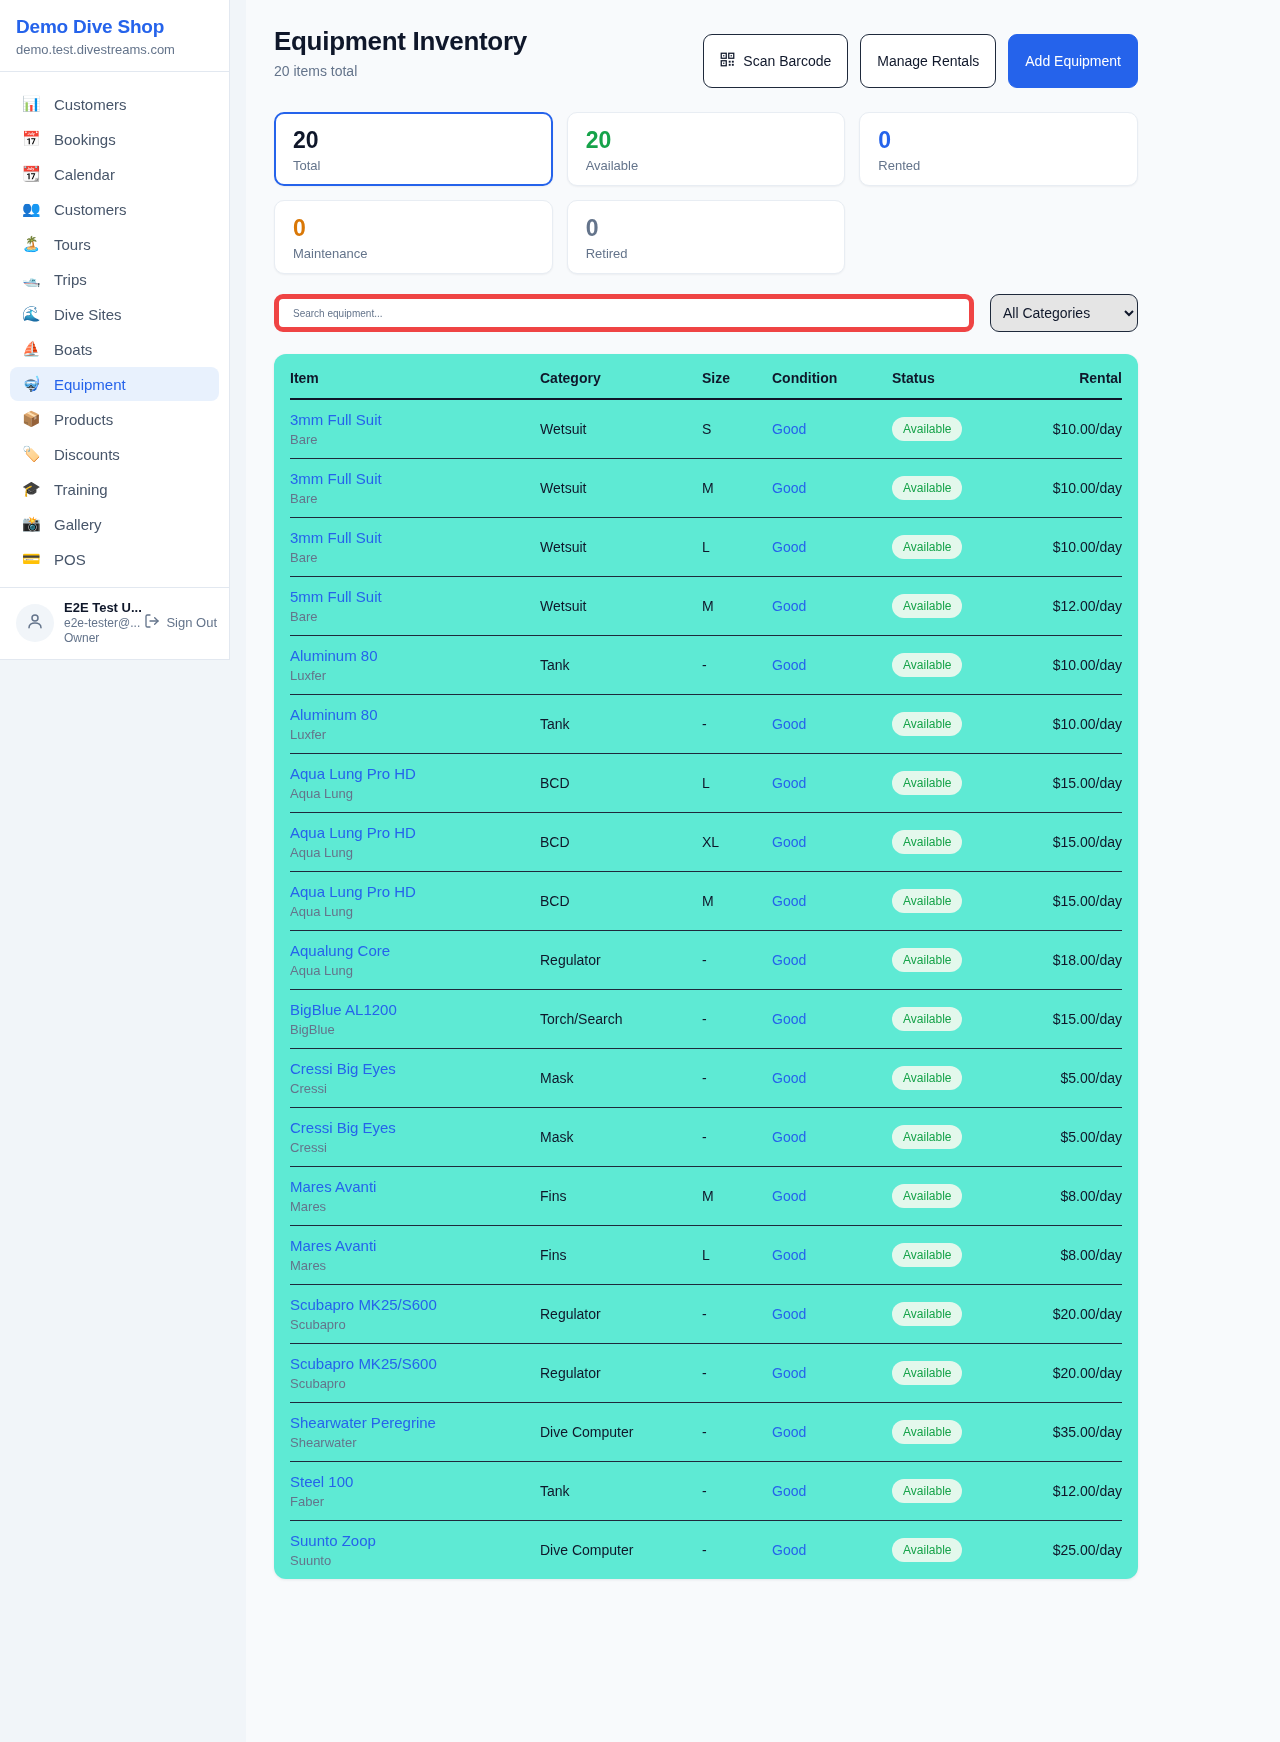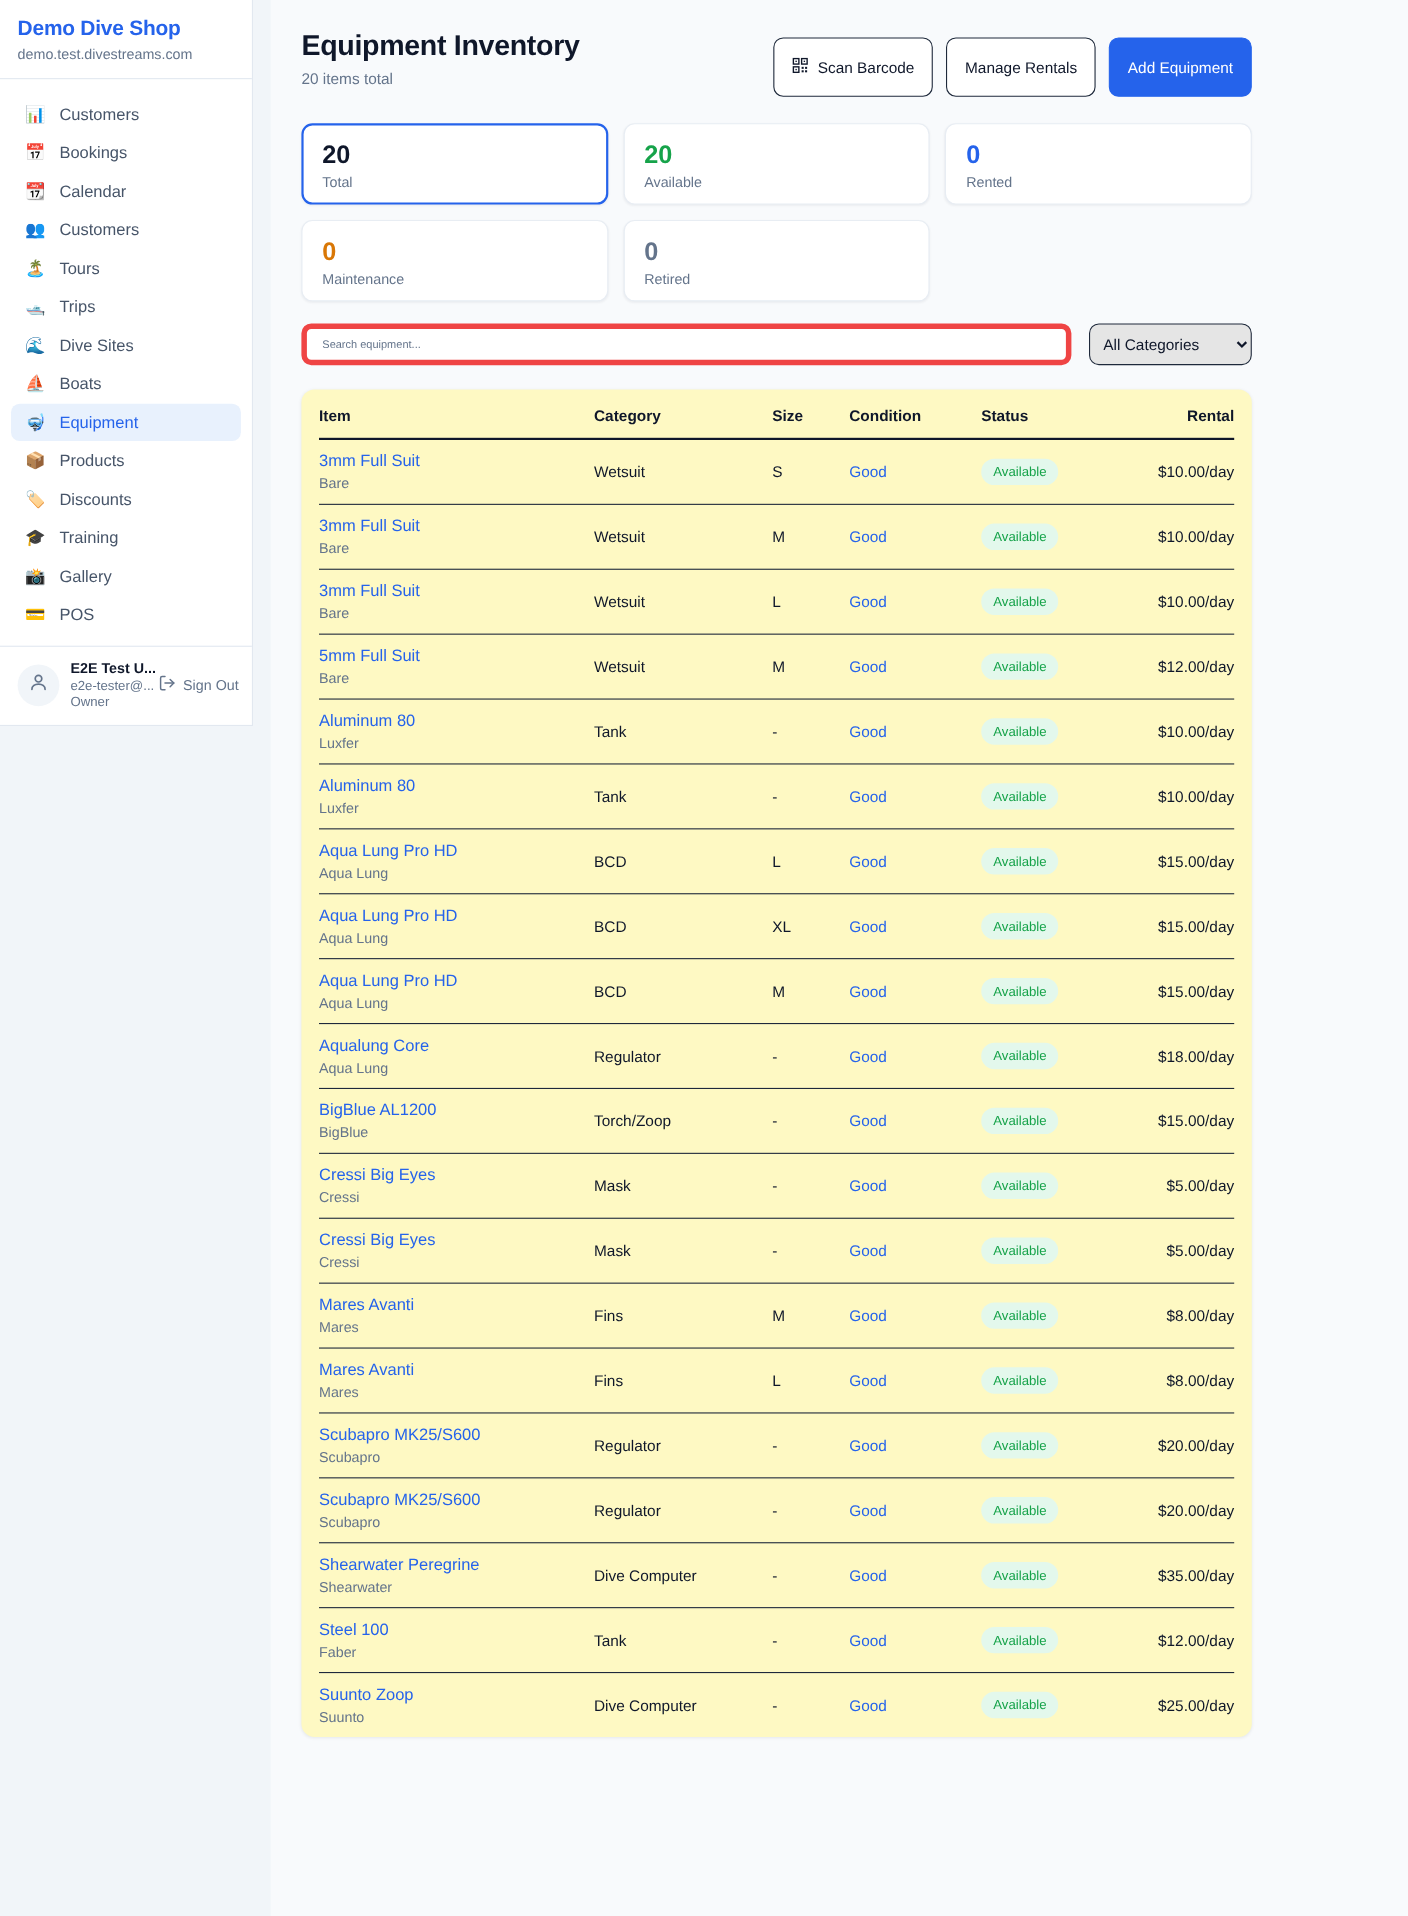"Item" .table-card { background: #fef9c3 -> #5eead4 }
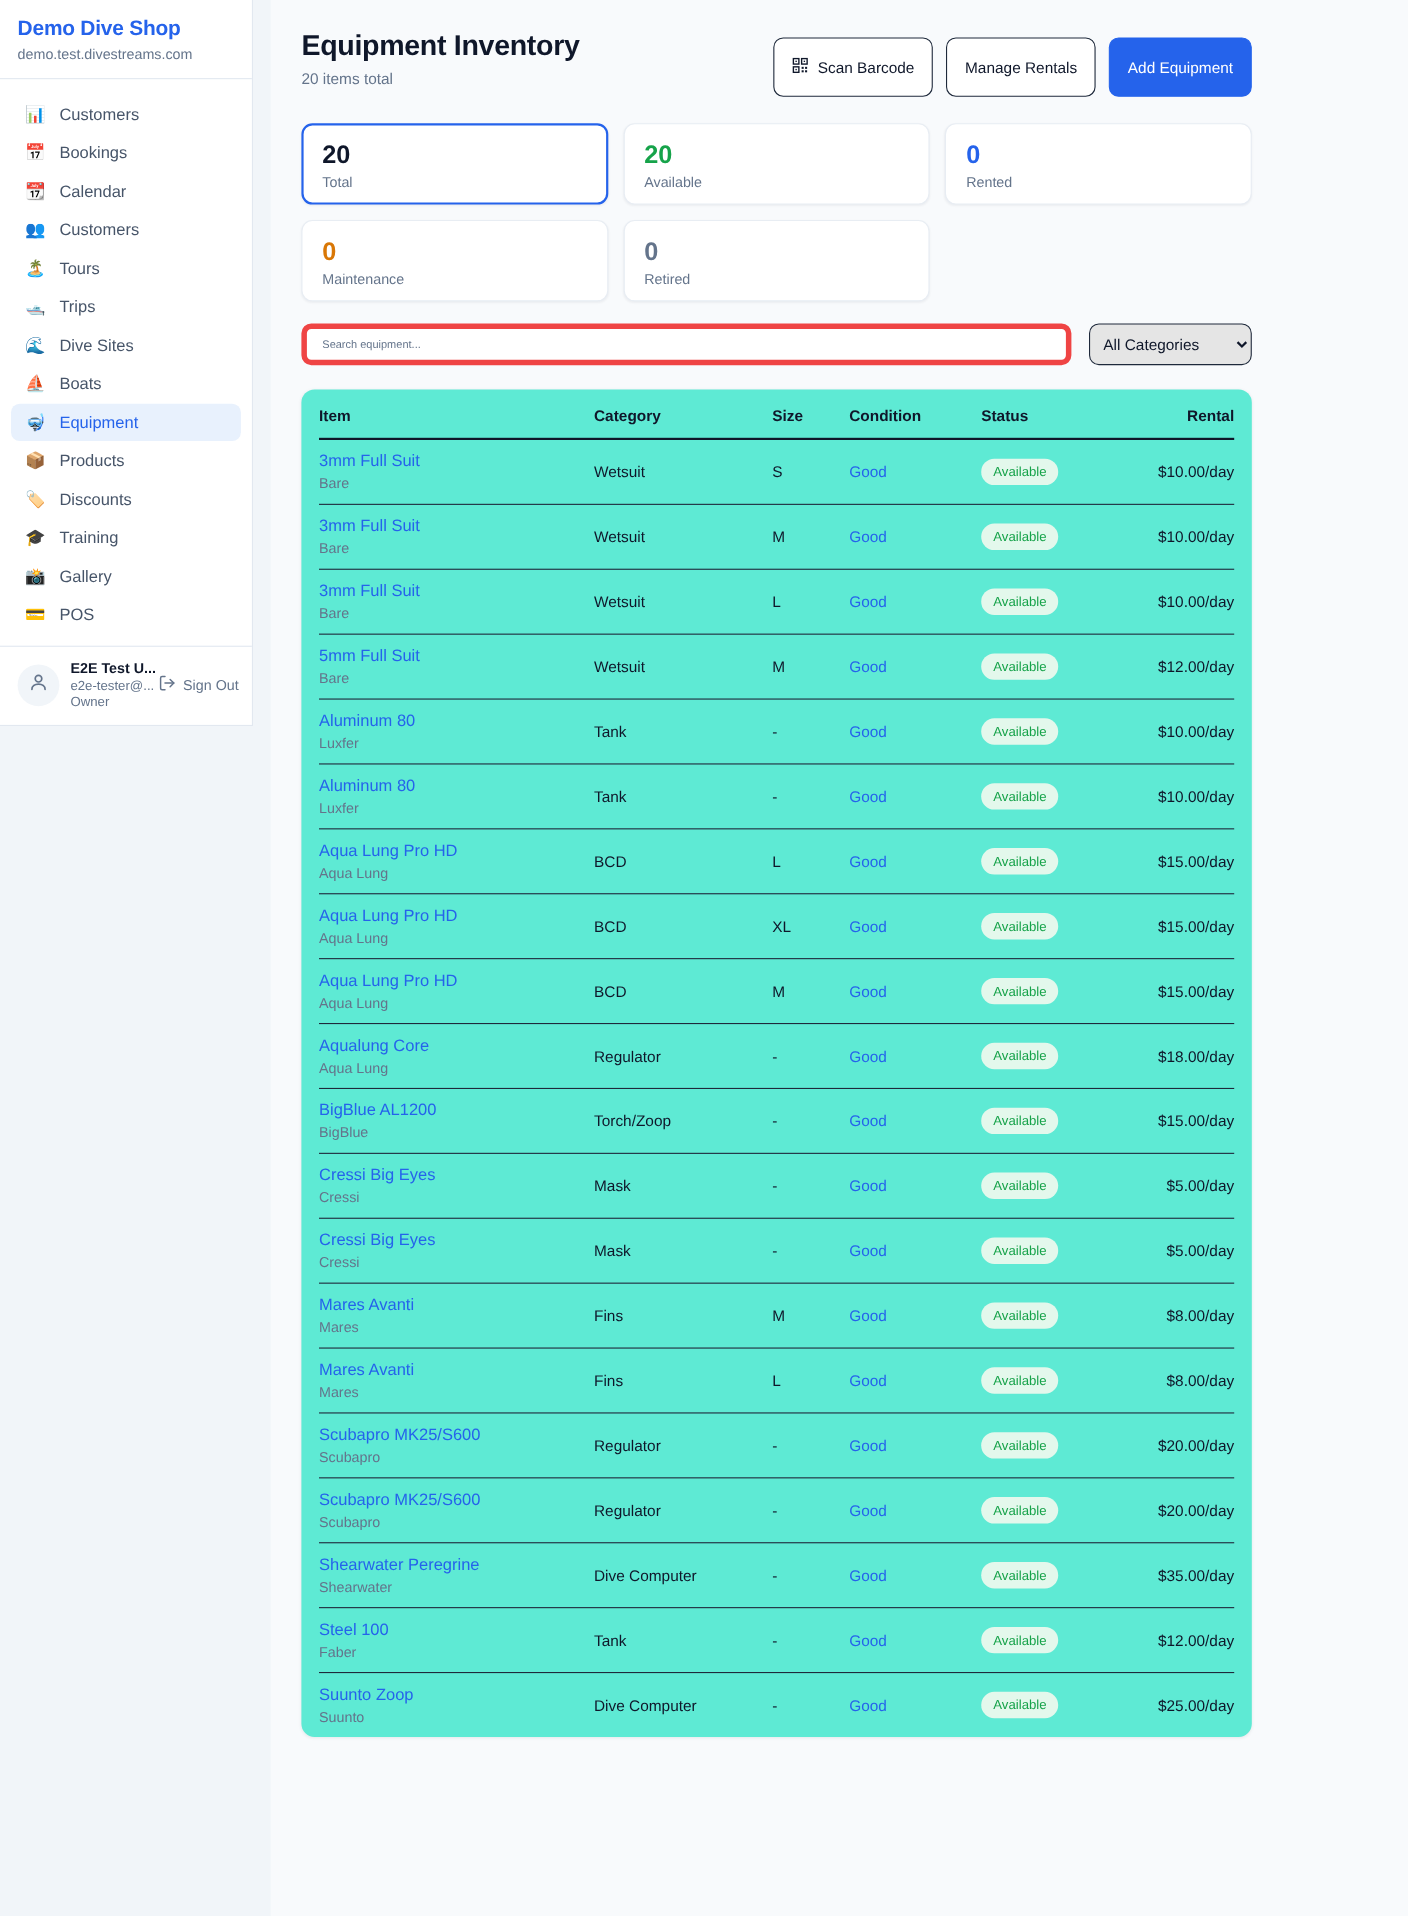"Torch/Zoop" div.tcell { text: Torch/Zoop -> Torch/Search }
